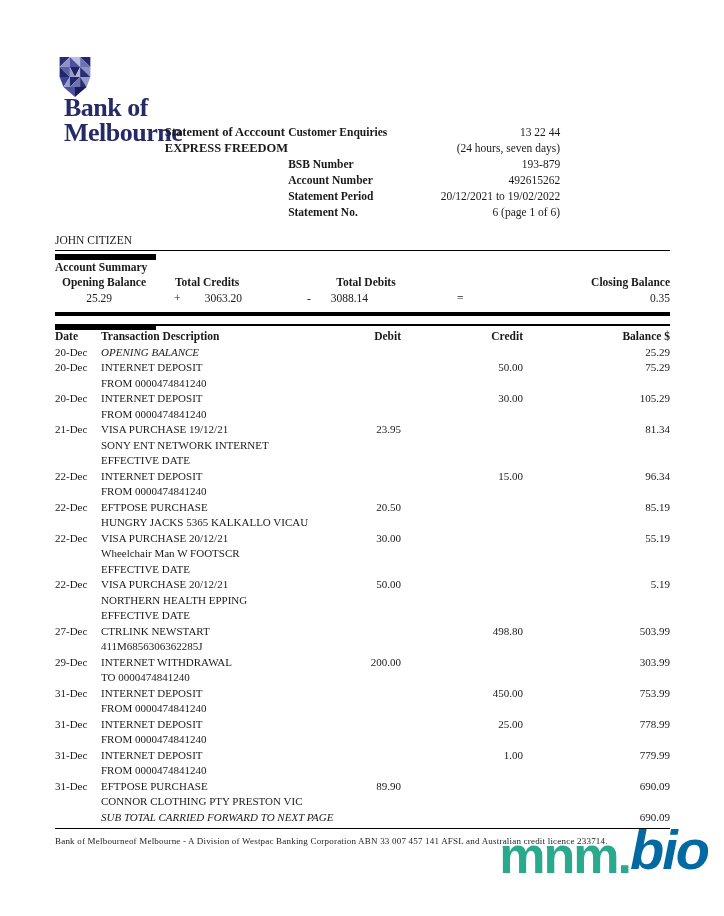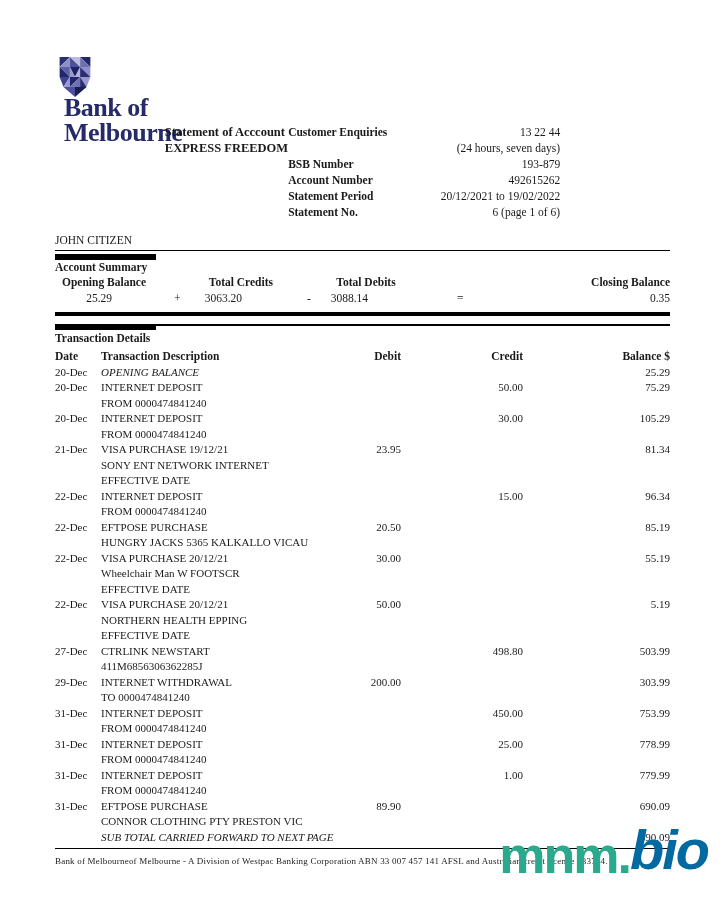"Total Credits" .tc-lab { left: 108px -> 120px; text-align: right -> left }
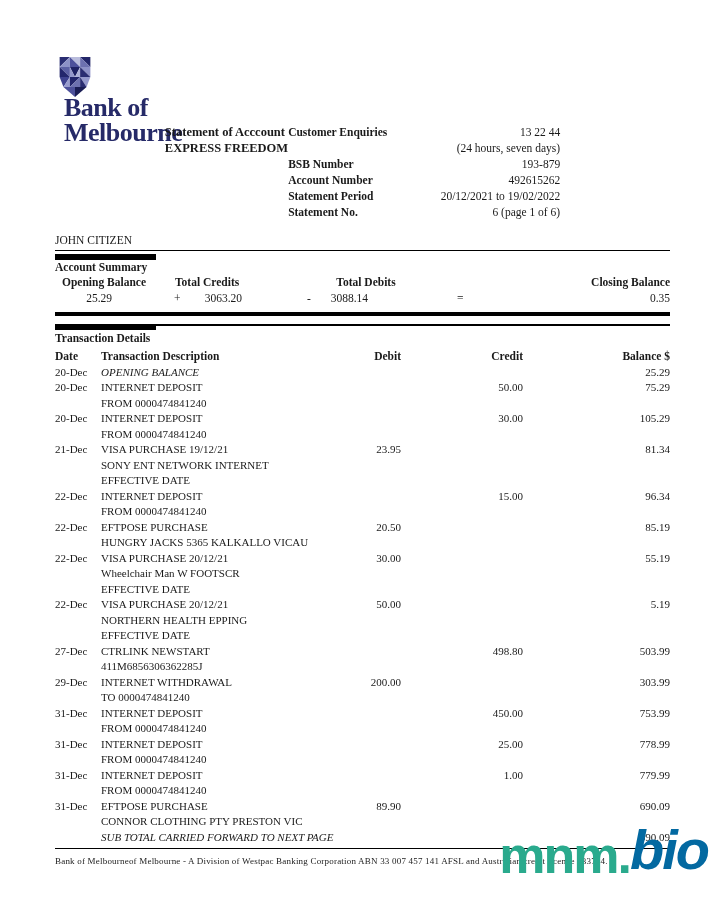"Transaction Details" div.trans-title { html: <div>Transaction Details</div> -> none }
